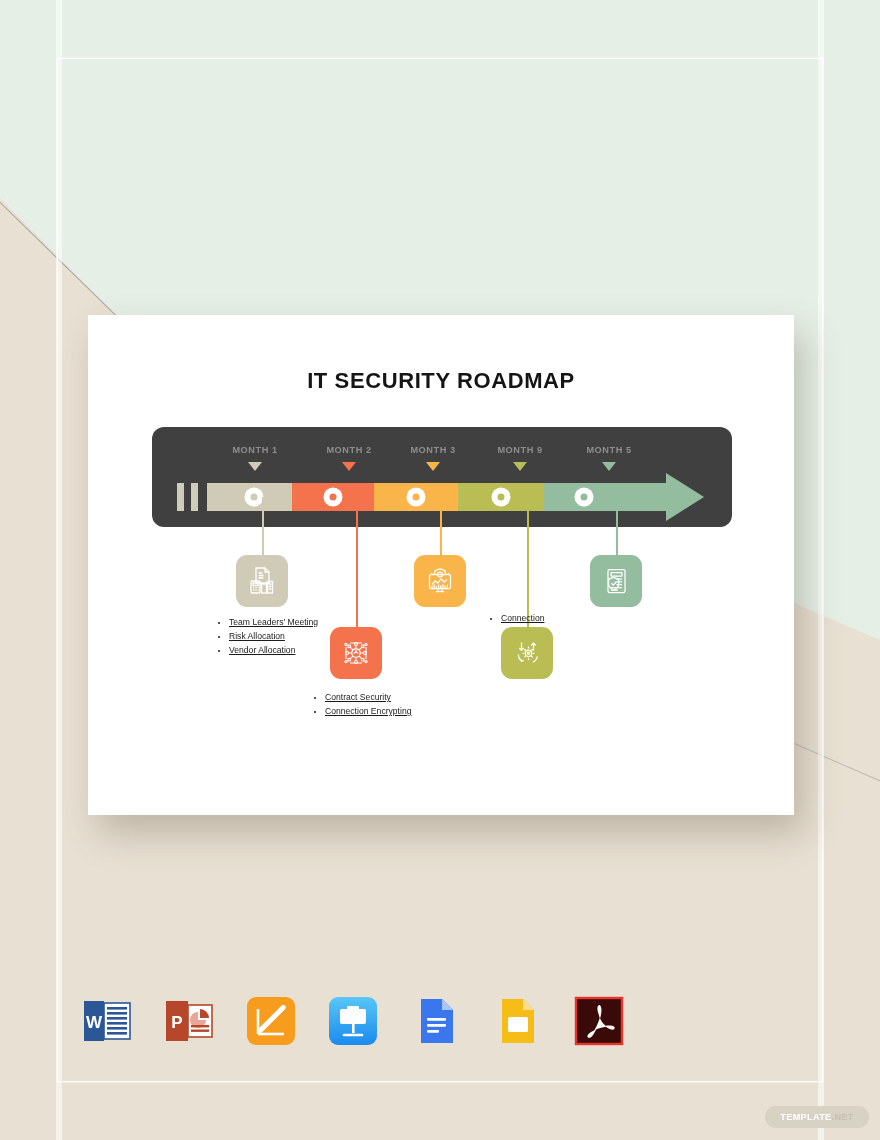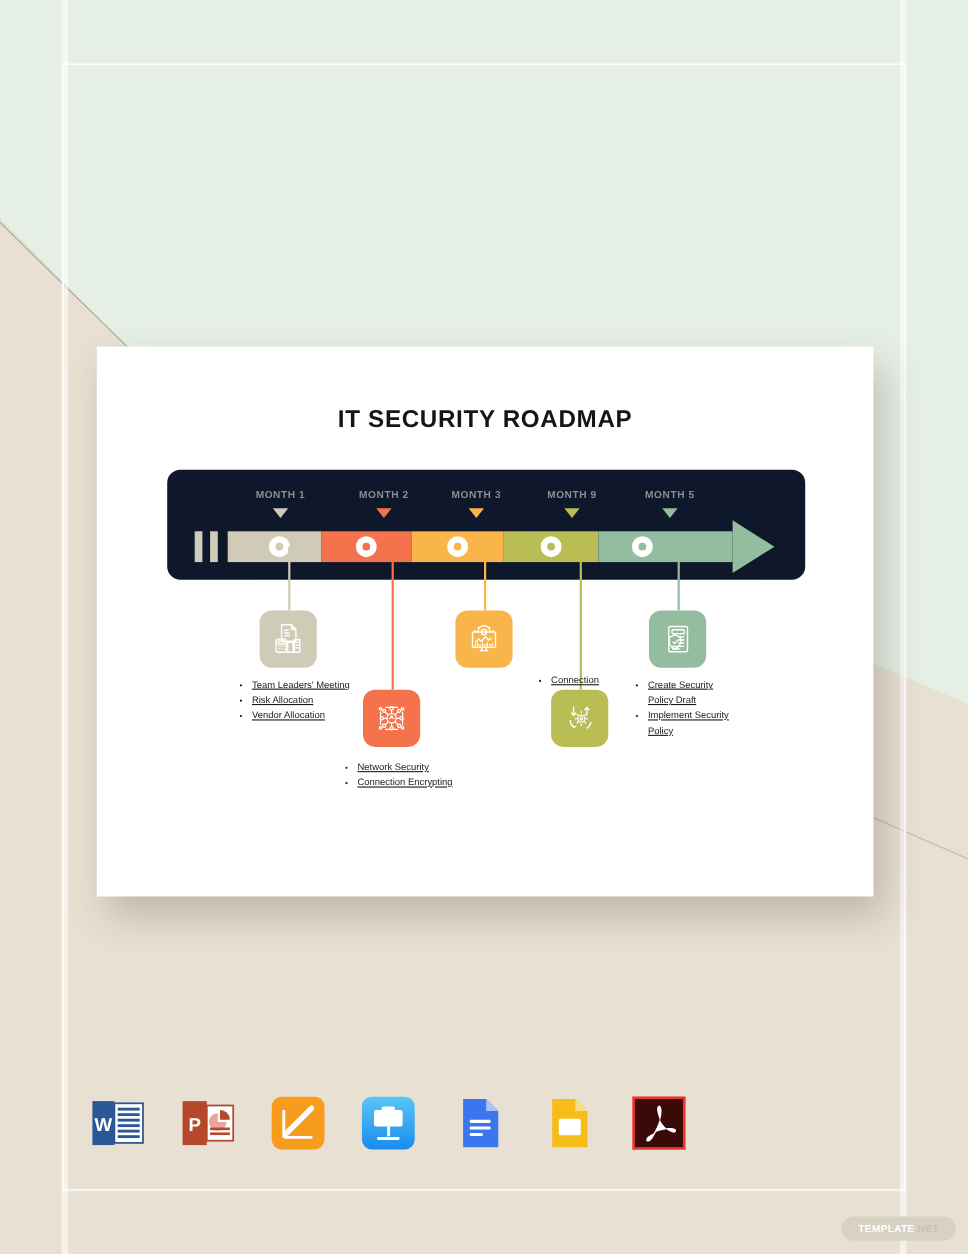"MONTH 1" .tl-panel { background: #0f172a -> #404040 }
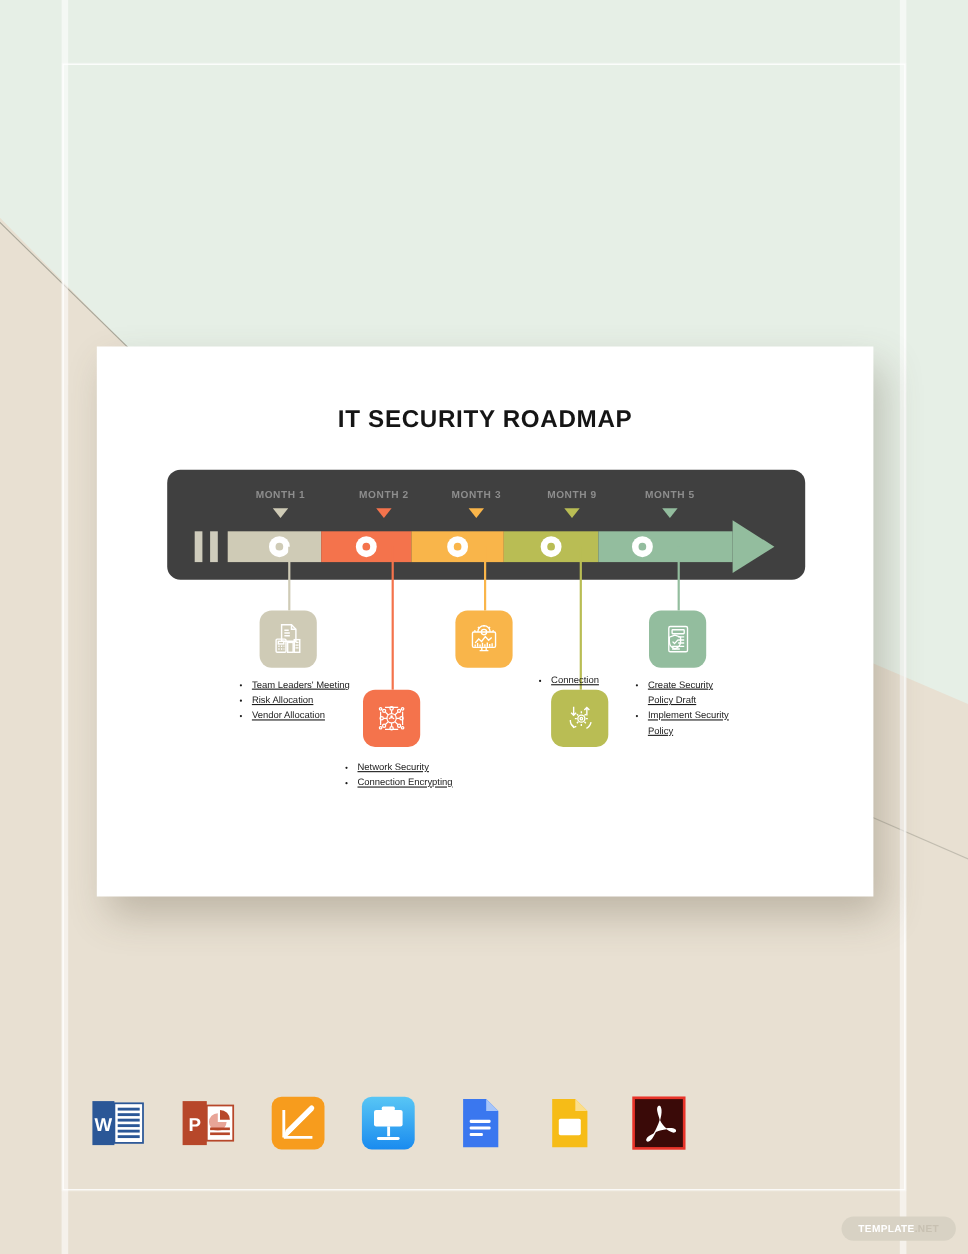"Create Security Policy Draft" div.bullets { html: <div> <ul> <li>Create Security Policy Draft</li> <li>Implement Security Policy</li> </ul> </div> -> none }
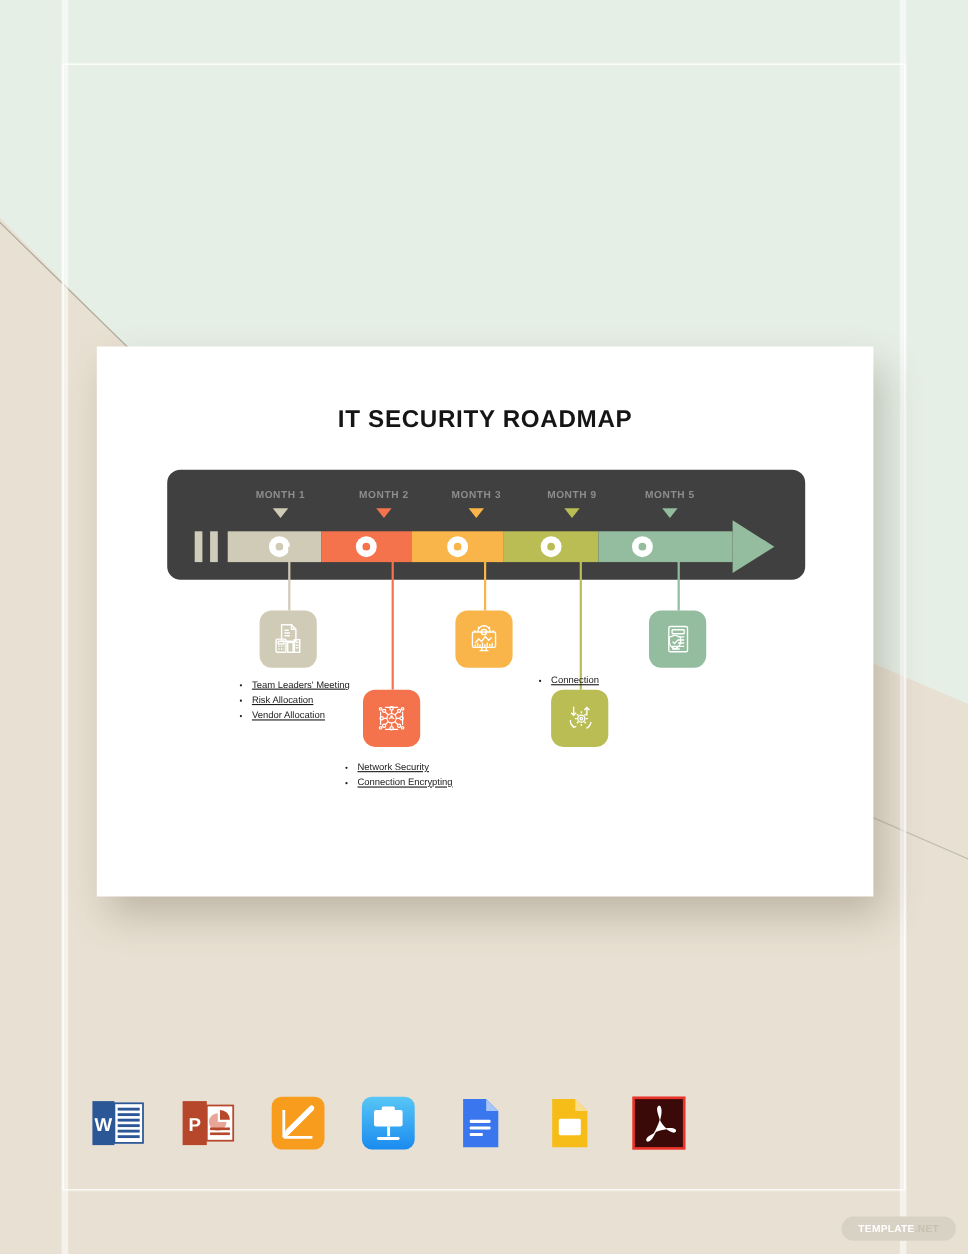"Network Security" li { text: Network -> Contract }
